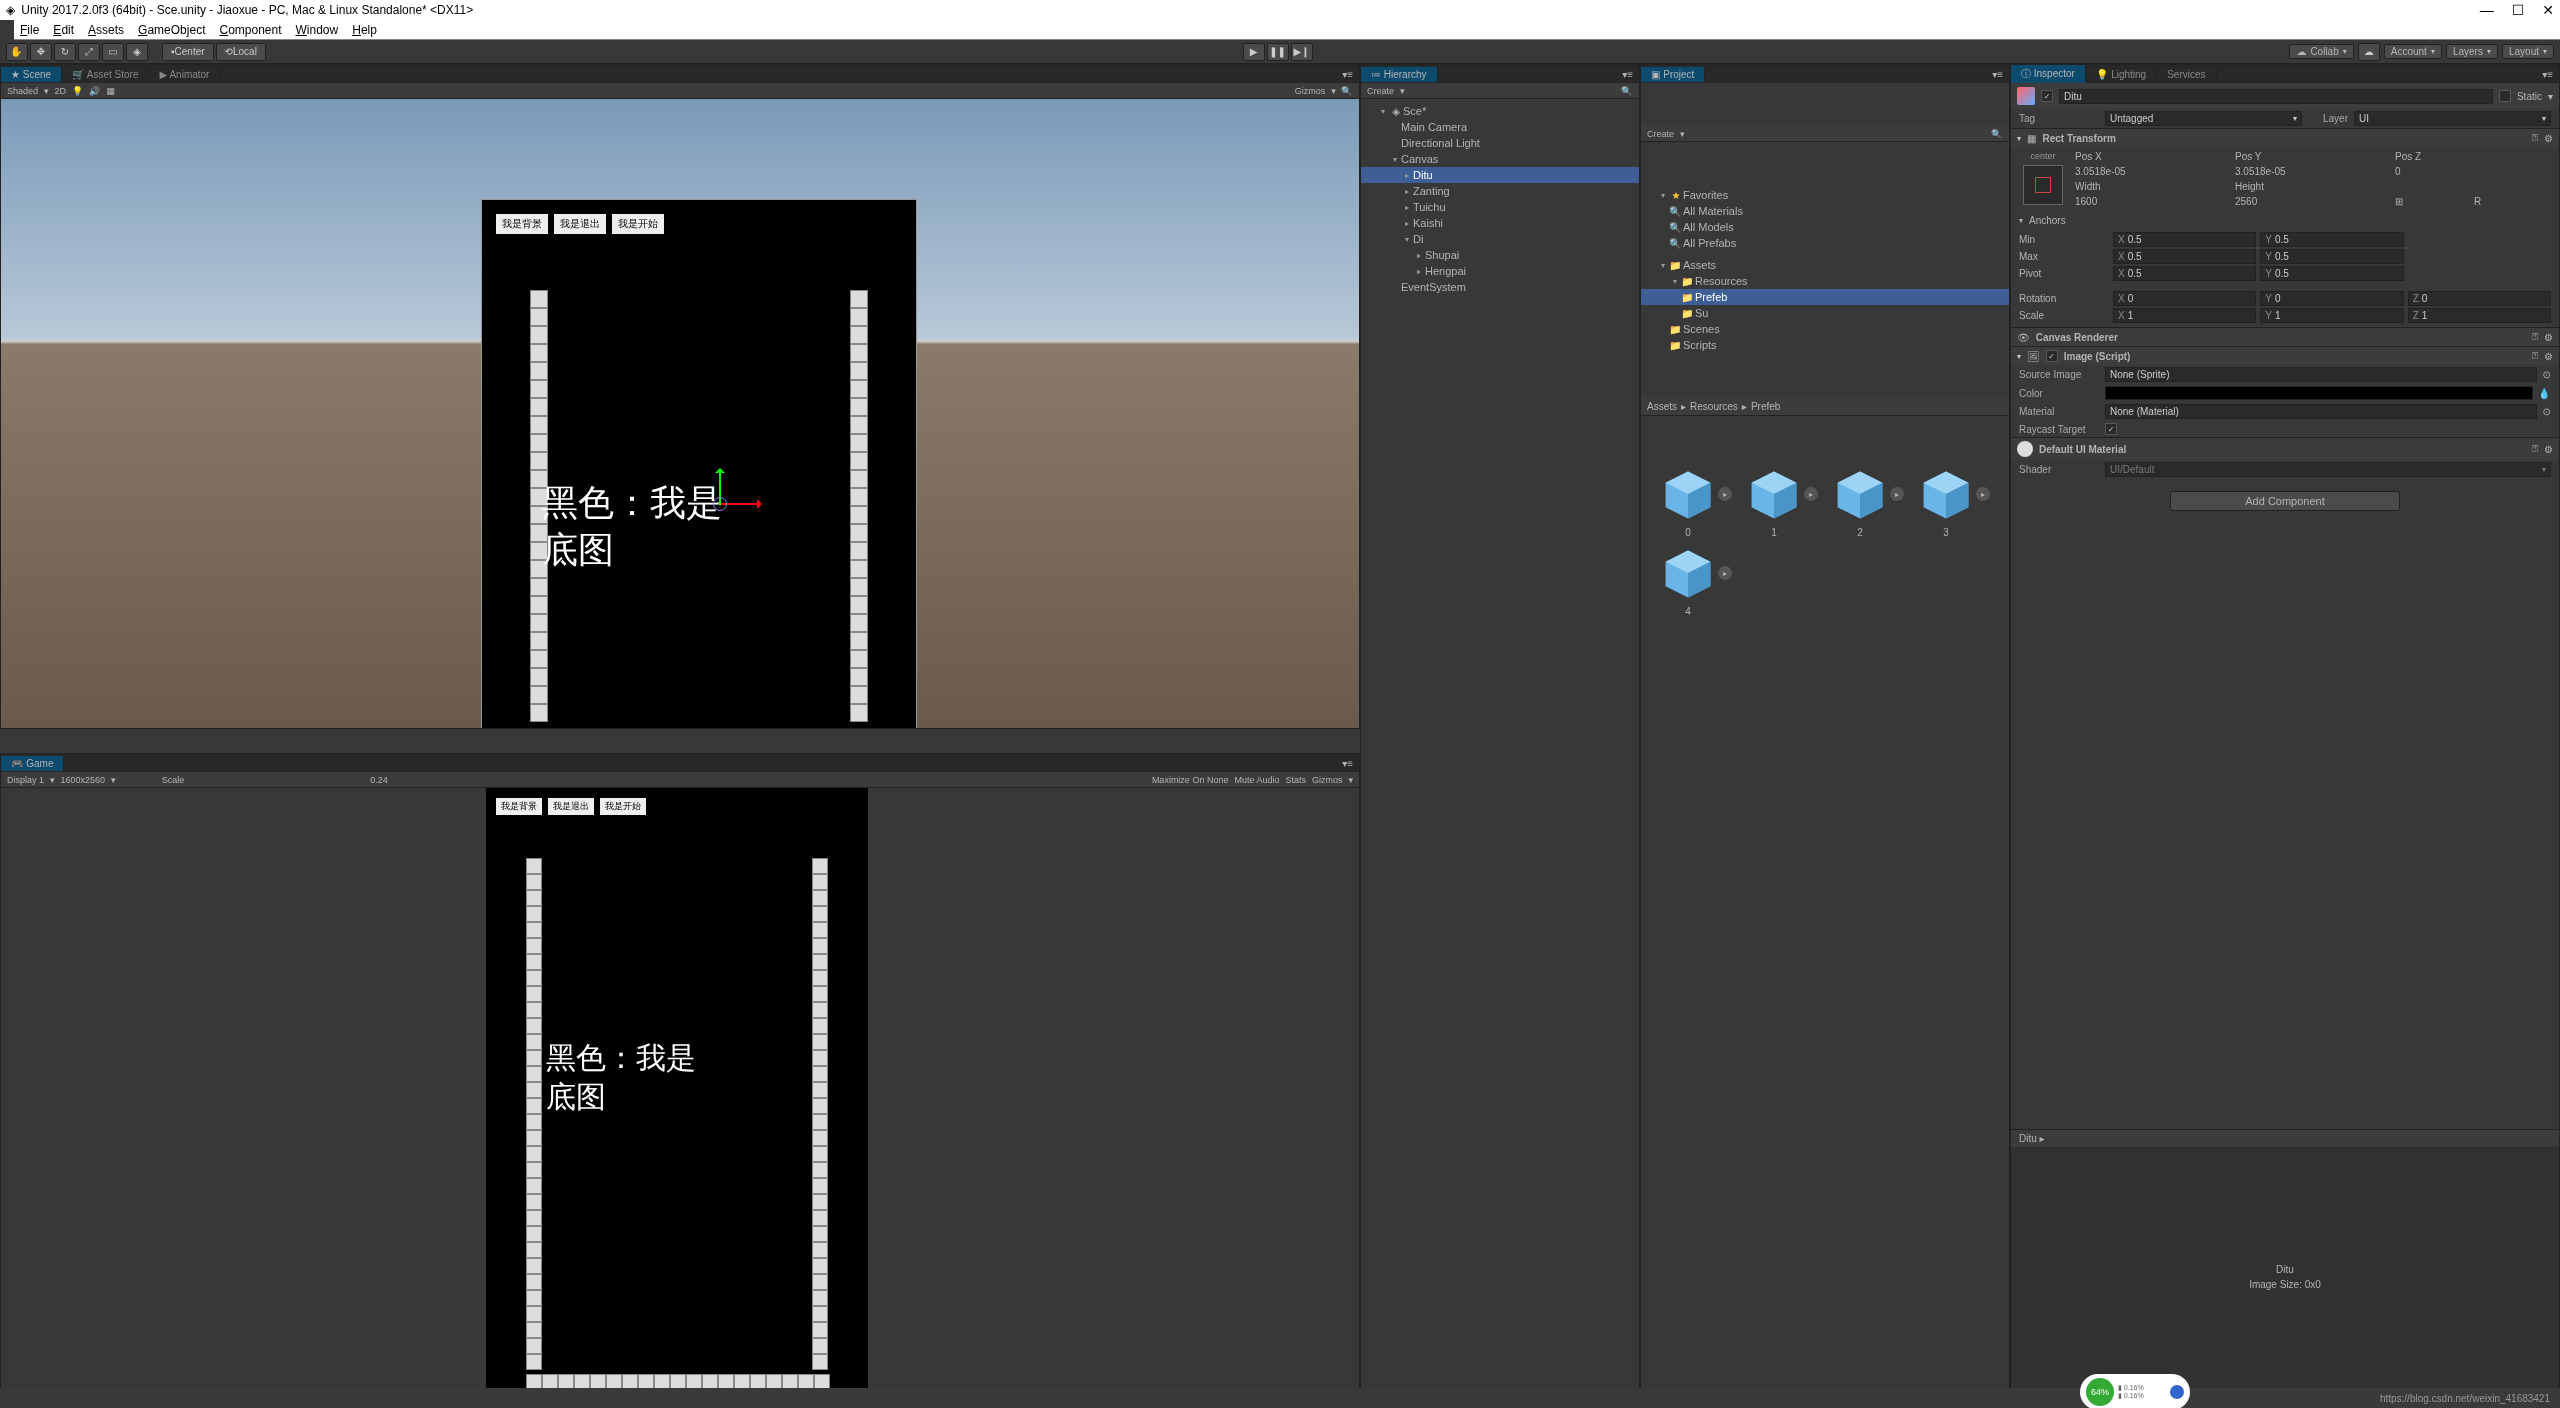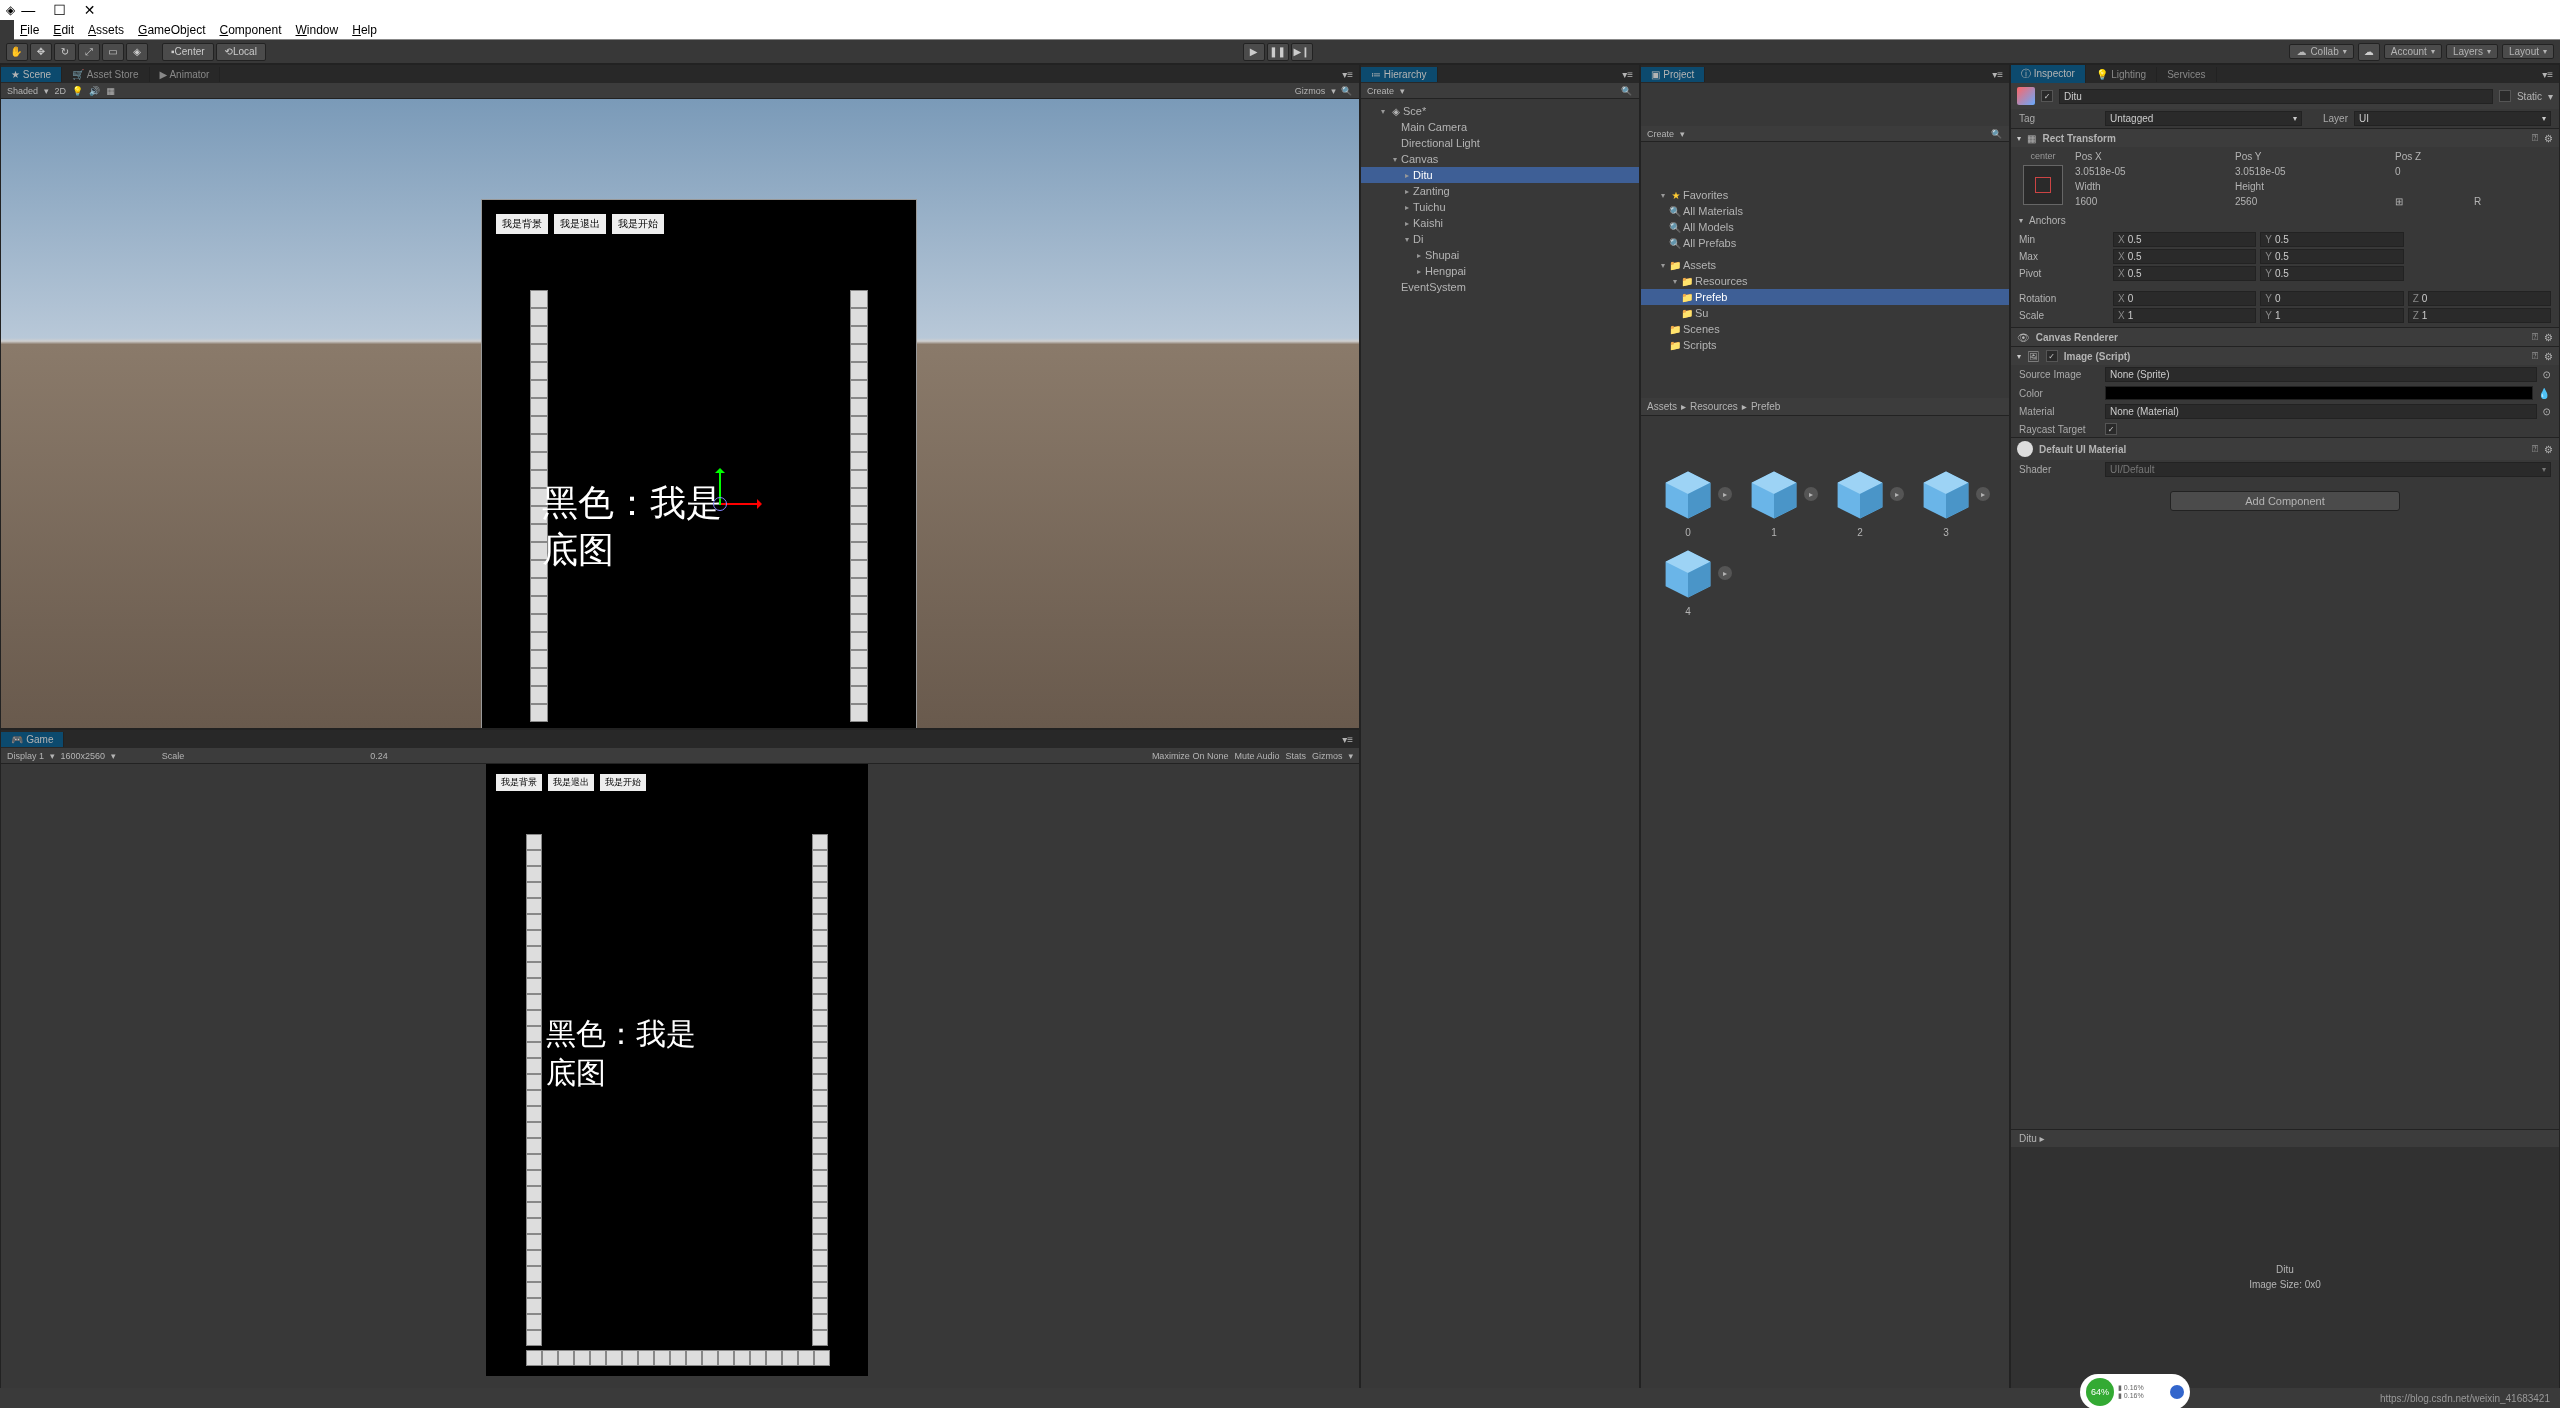"Unity 2017.2.0f3 (64bit) - Sce.unity" span.title-text { html: none -> <span>Unity 2017.2.0f3 (64bit) - Sce.unity - Jiaoxue - PC, Mac &amp; Linux Standalone* &lt;DX11&gt;</span> }
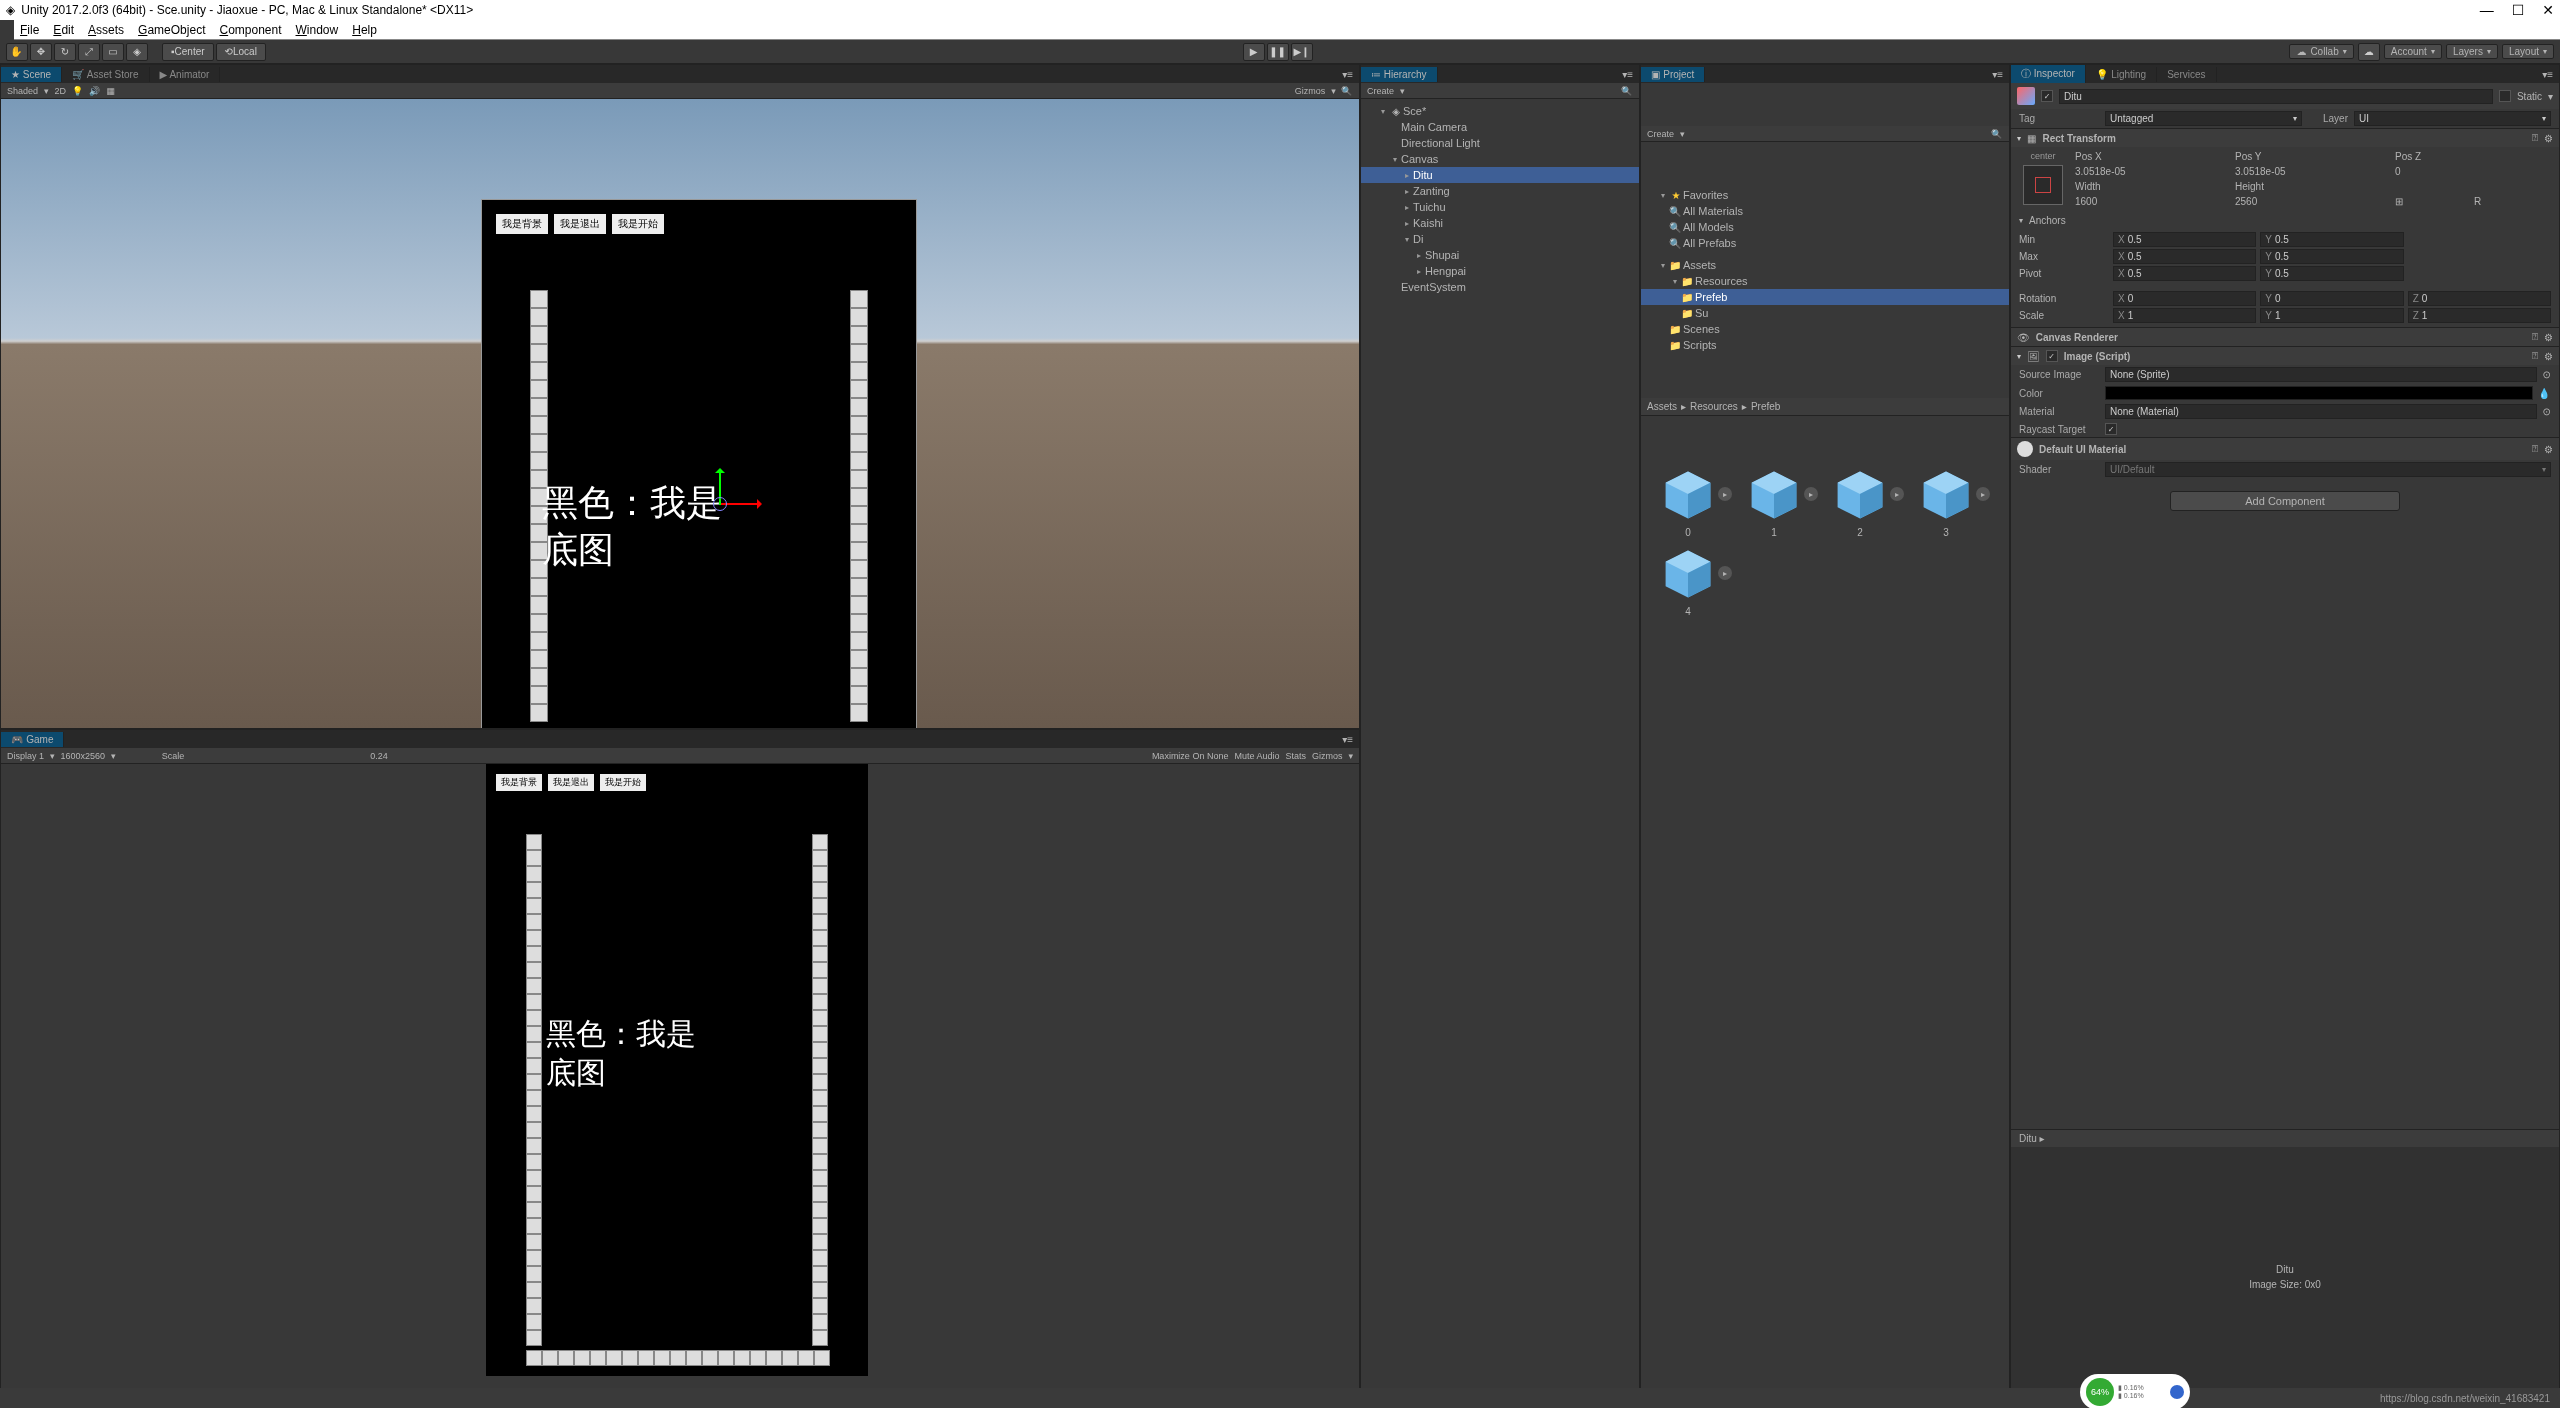"🎮 Game" .game-panel { margin-top: none -> 24px }
